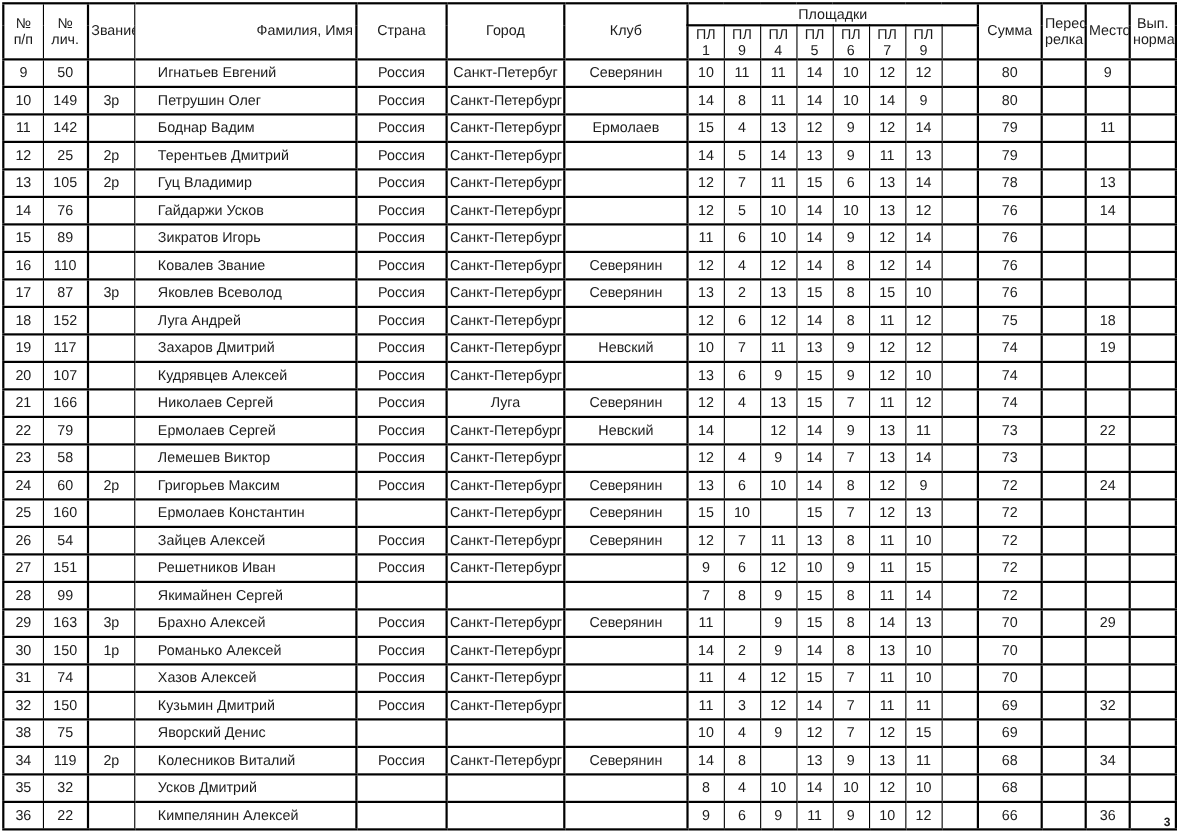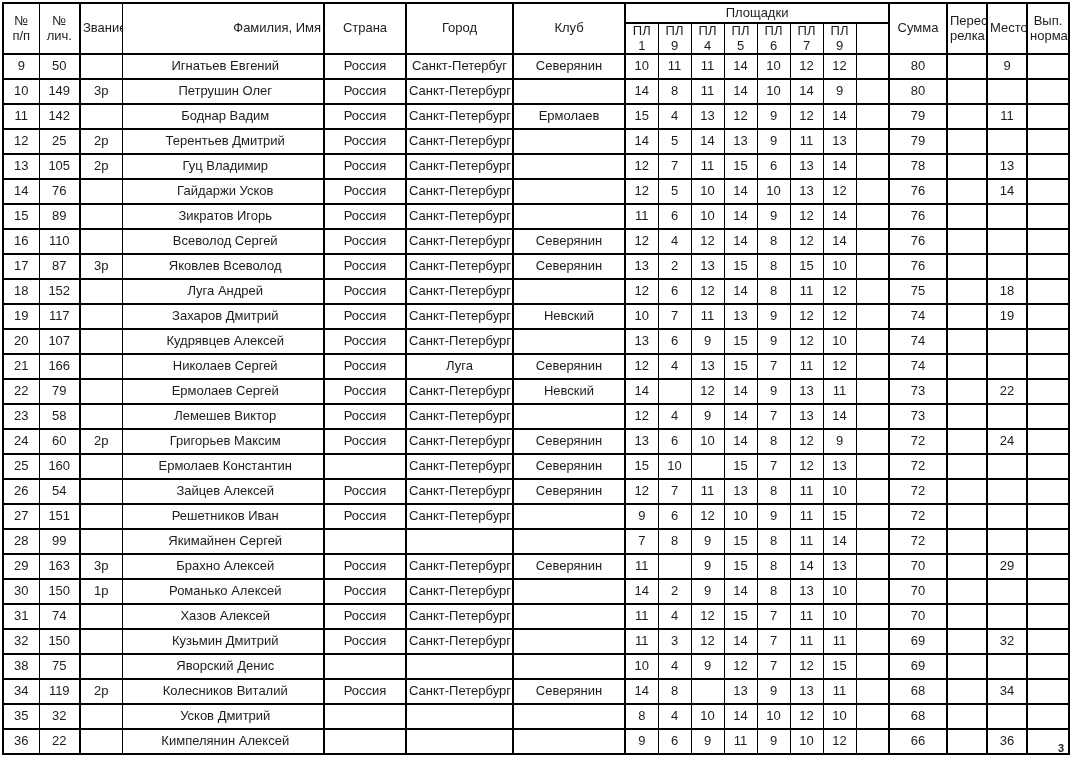"Игнатьев Евгений" td.name-cell { padding-left: 7px -> 21px; text-align: center -> left }
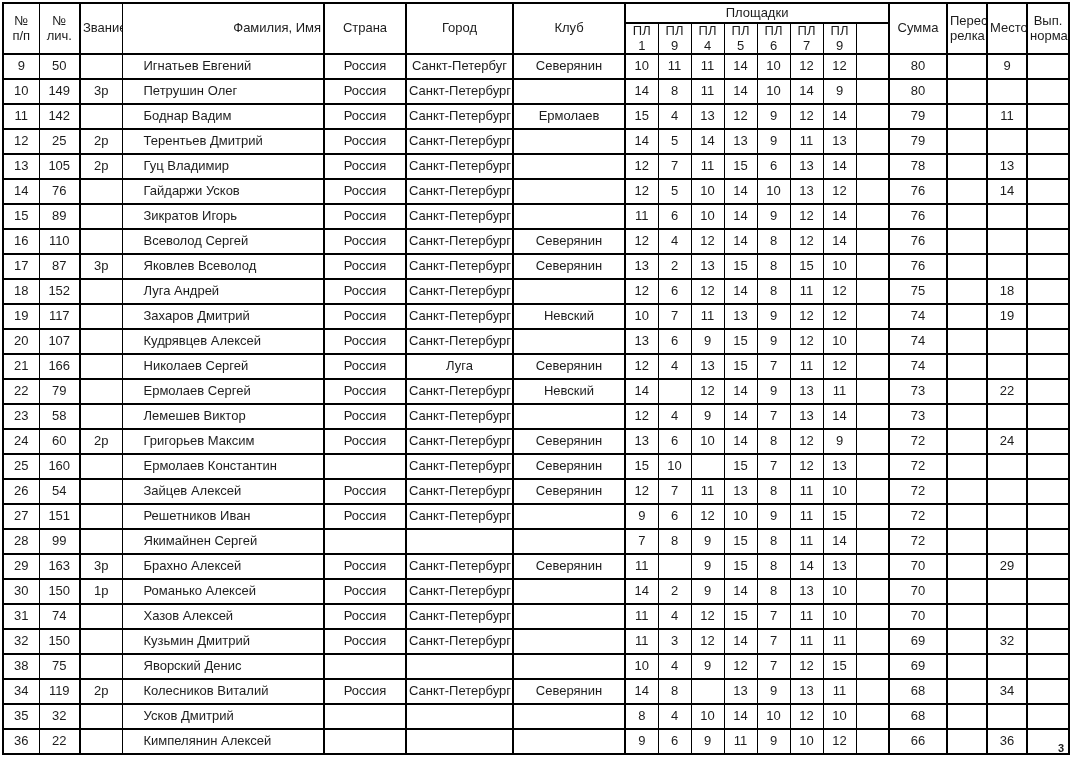"Всеволод Сергей" td.name-cell { text: Всеволод Сергей -> Ковалев Звание }
